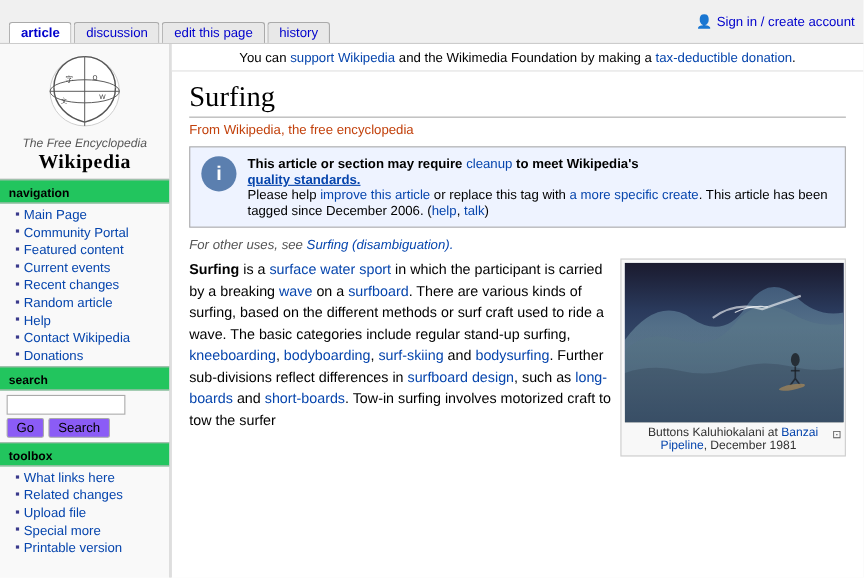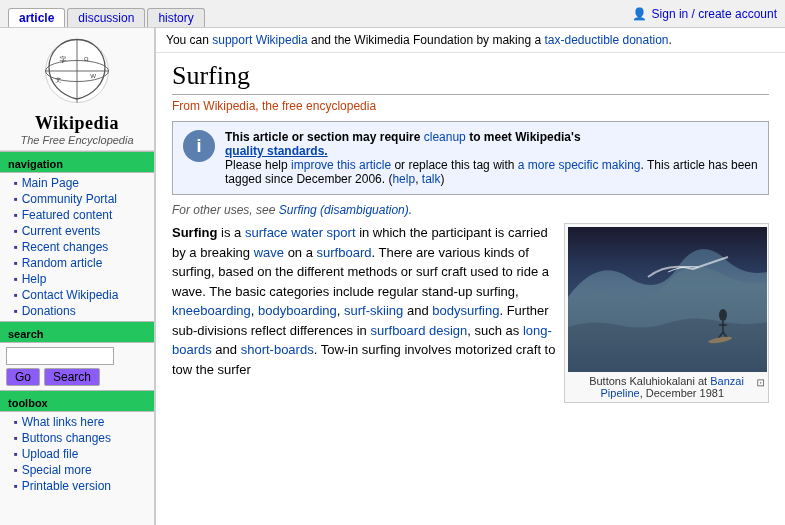"article" #top-bar { height: 28px -> 40px }
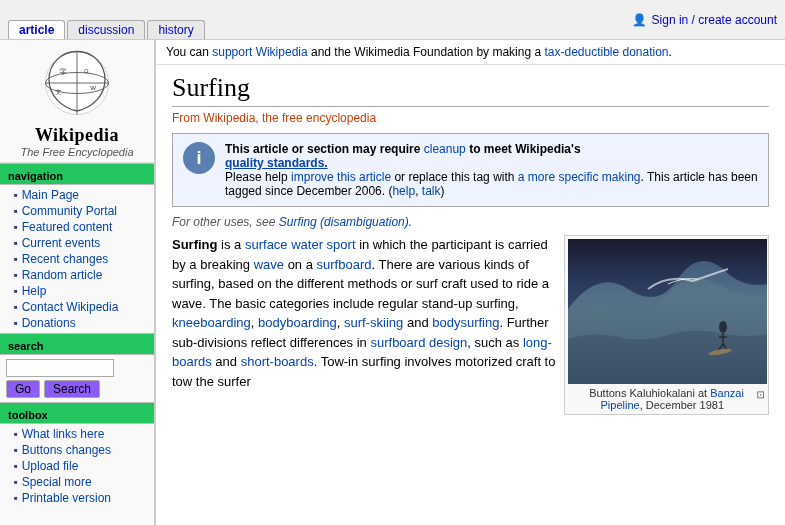"edit this page" div.tab { html: none -> <div>edit this page</div> }
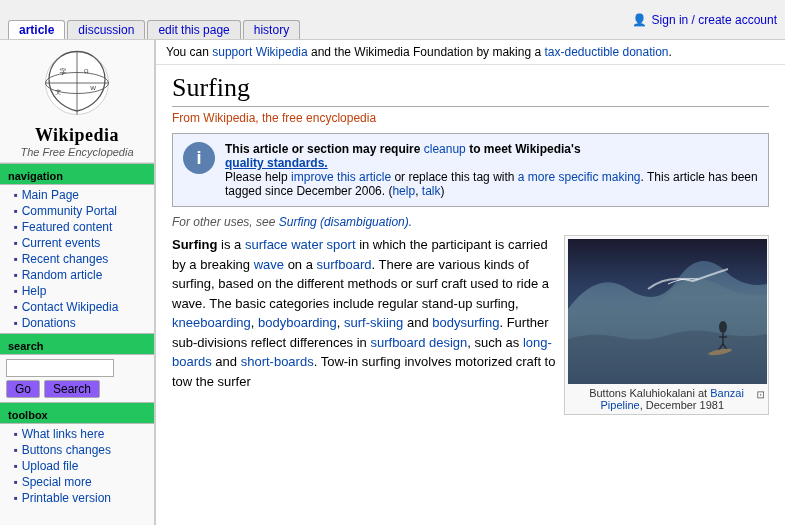"You can support Wikipedia and" #support-banner { text-align: none -> center }
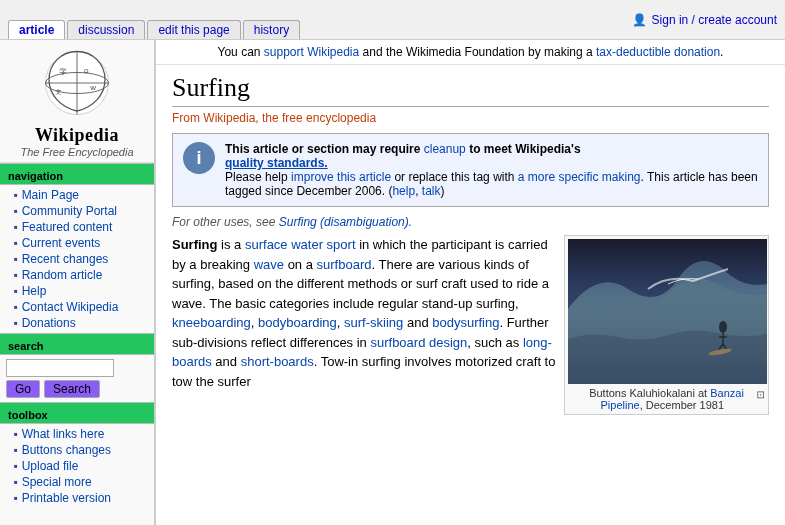"Wikipedia" div { order: before "The Free Encyclopedia" -> after "The Free Encyclopedia" }
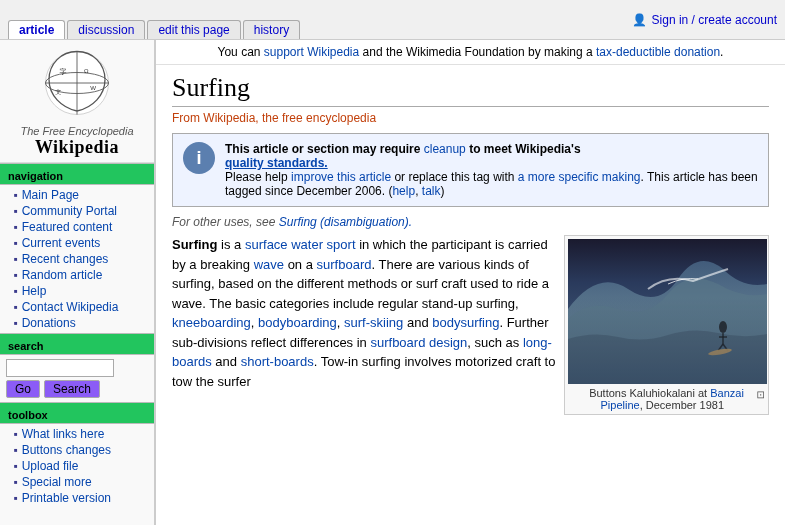"a more specific making" a { text: making -> create }
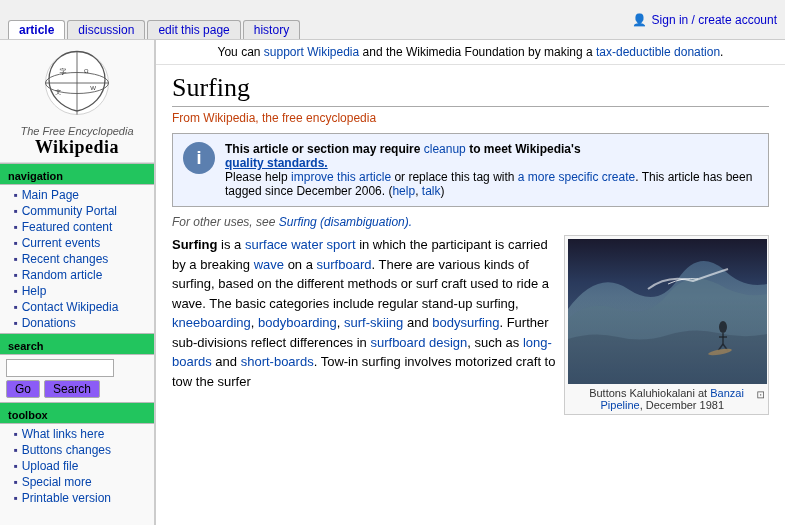"Buttons changes" a { text: Buttons -> Related }
